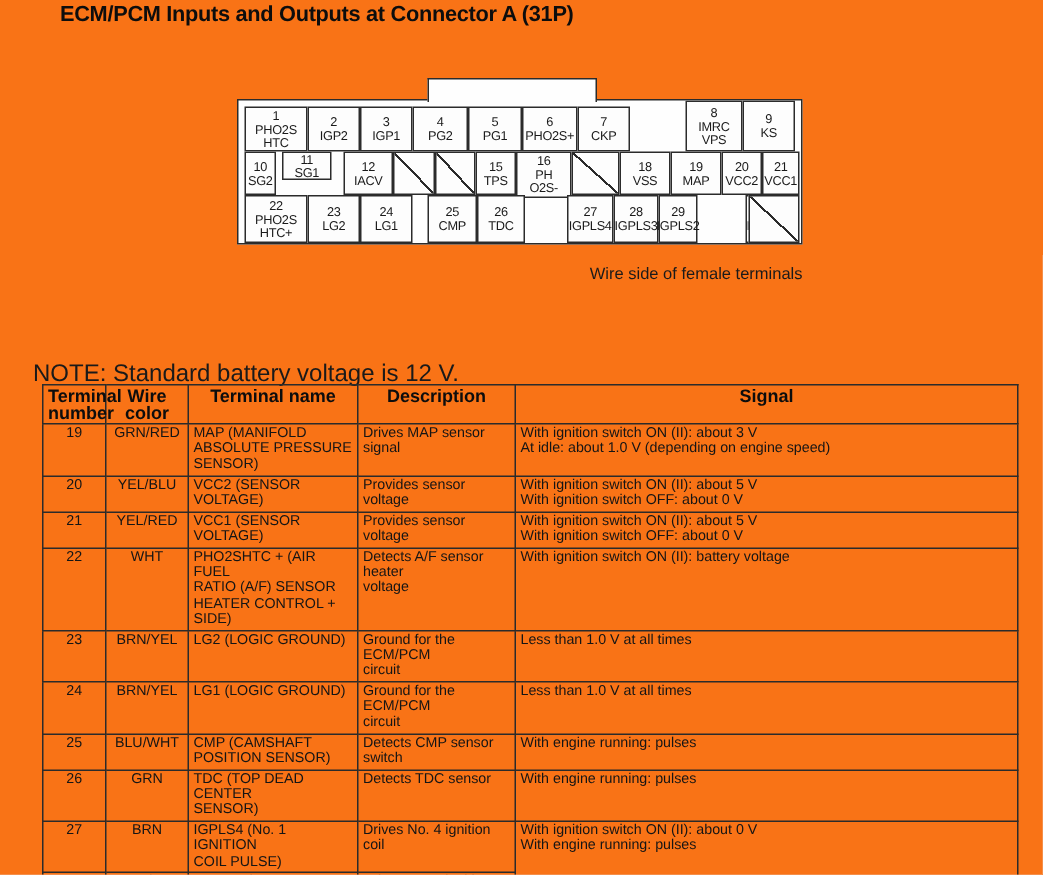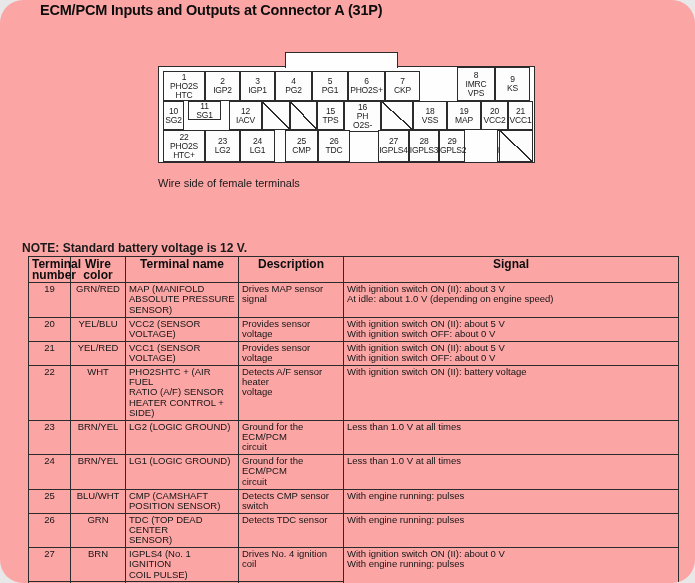"ECM/PCM Inputs and Outputs at" #page { background: #fca5a5 -> #f97316; border-radius: 23px -> none }
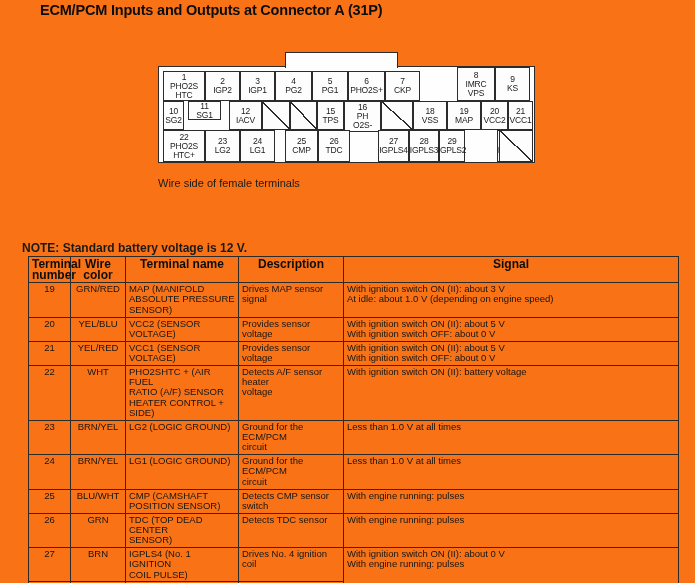"Wire side of female terminals" .conn-caption { text-align: left -> right }
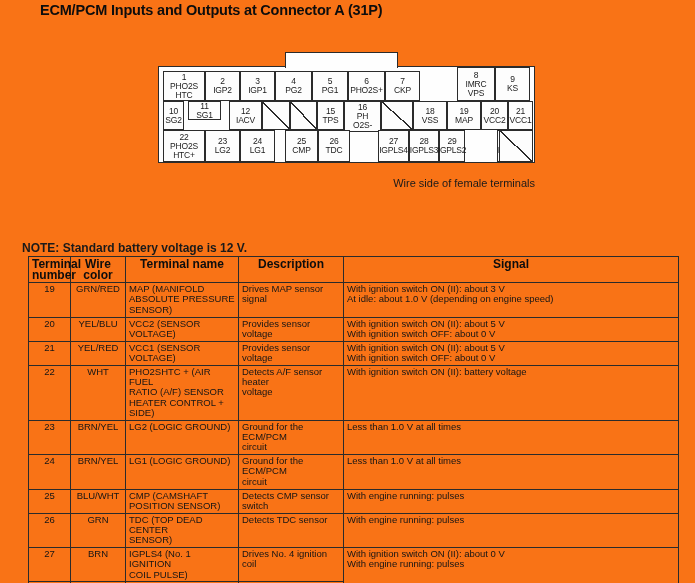"NOTE: Standard battery voltage is" .note-line { font-size: 12px -> 16px; font-weight: bold -> none }
